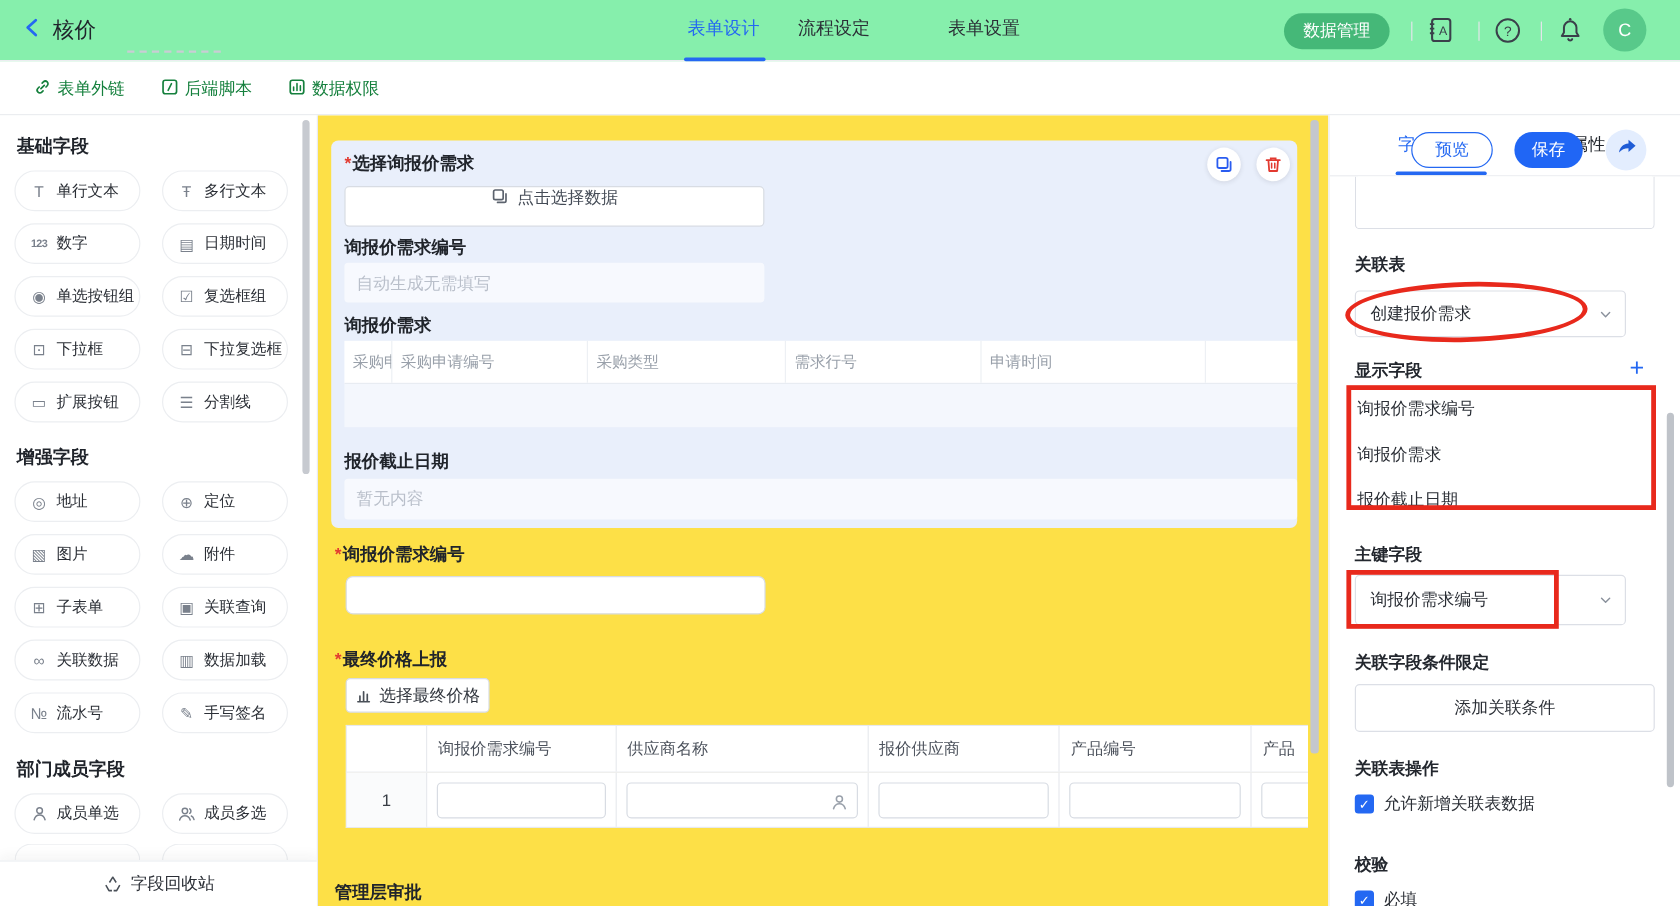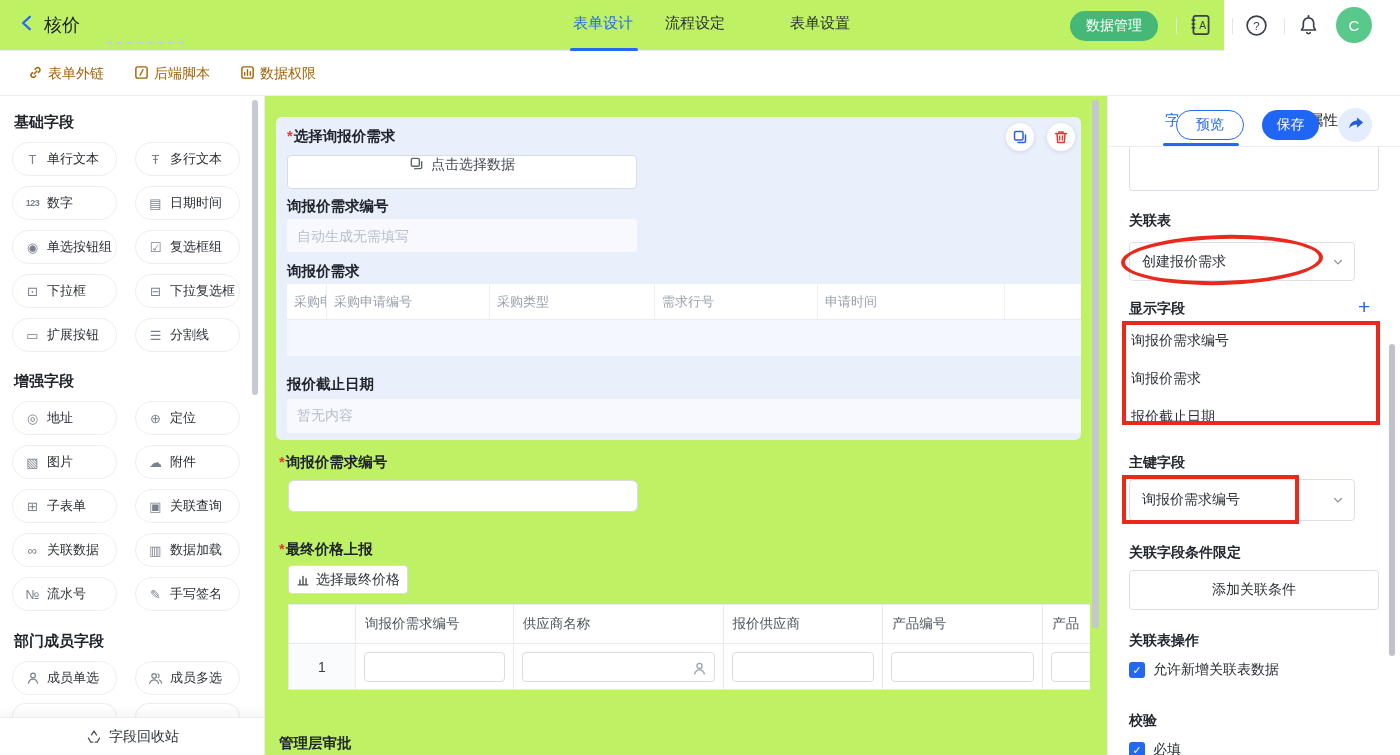"核价" #topbar { background: #bef264 -> #86efac; width: 1224px -> 1400px }
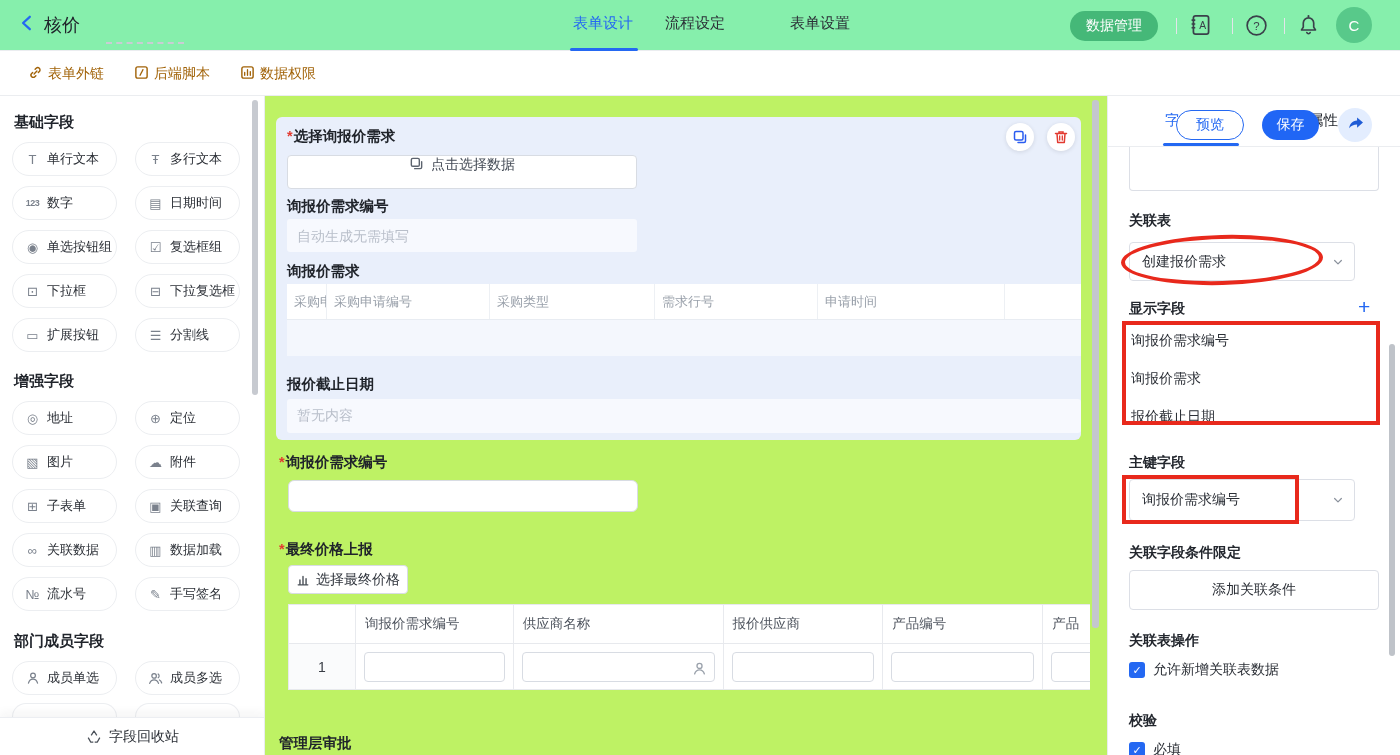"表单外链" .tlink { color: #a16207 -> #15803d }
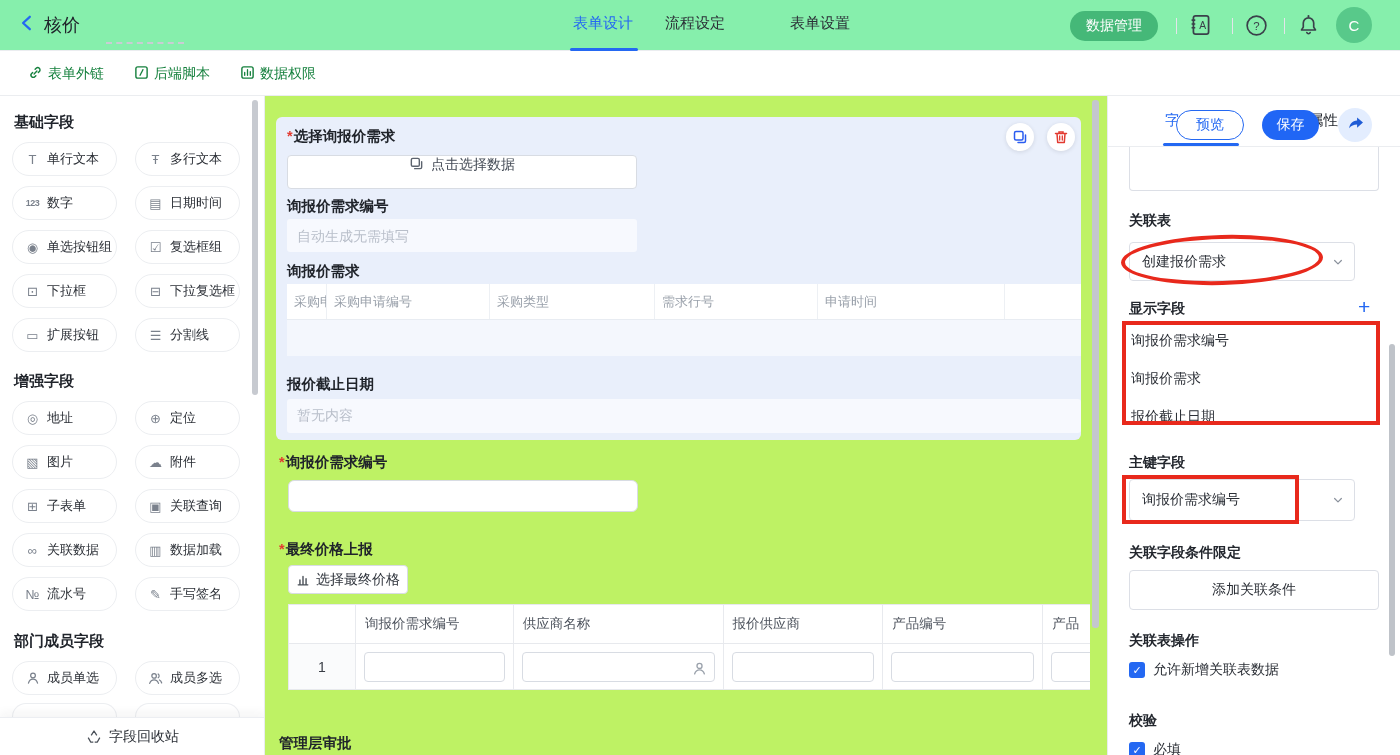"*选择询报价需求" #canvas { background: #bef264 -> #fde047 }
